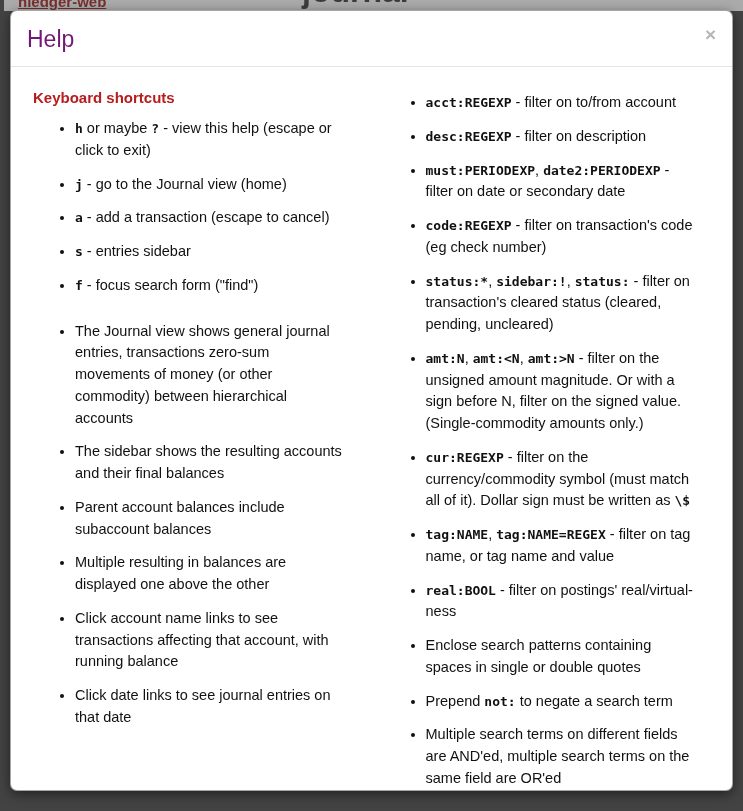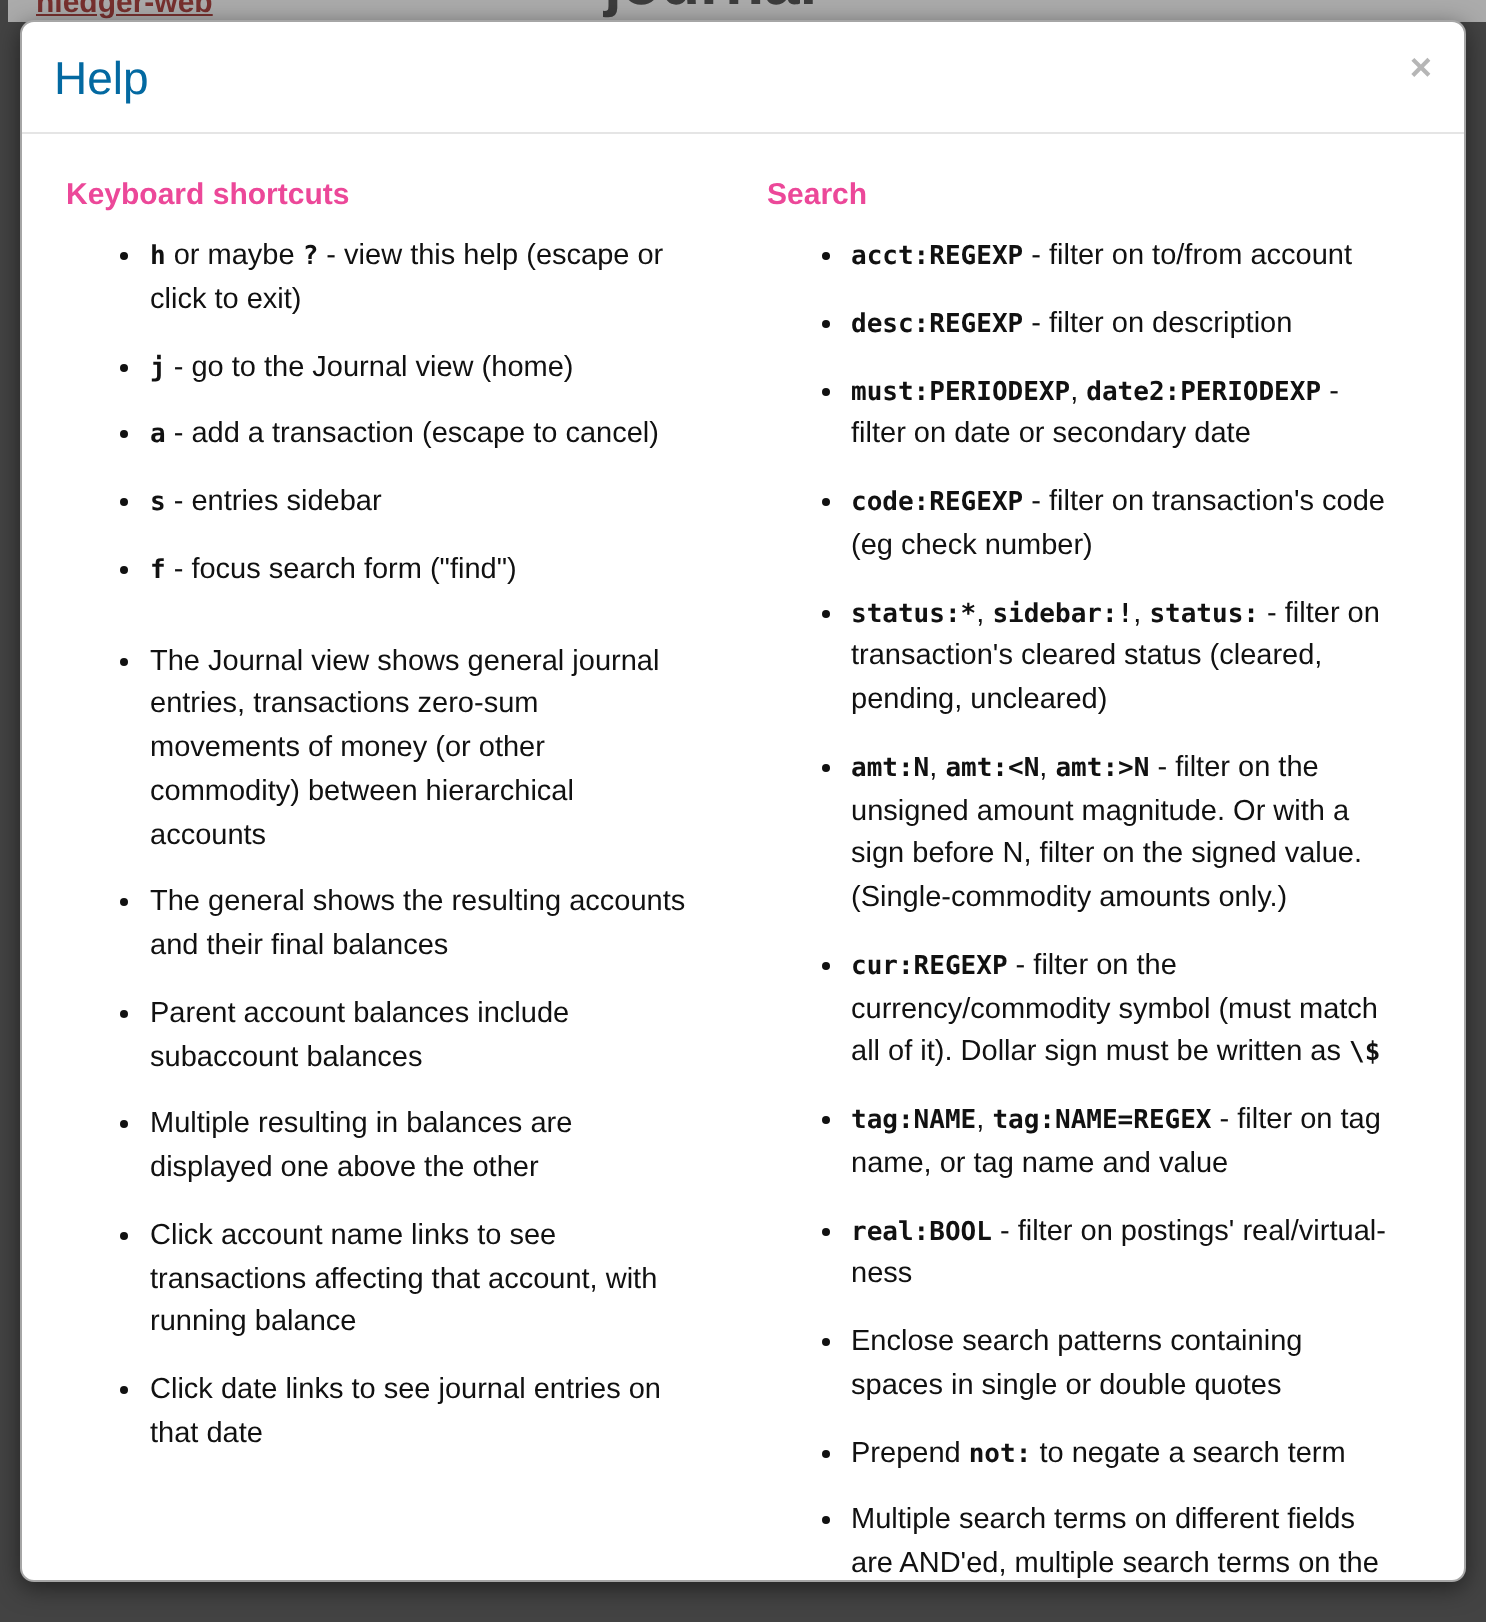"Help" .modal-title { color: #0369a1 -> #701a75 }
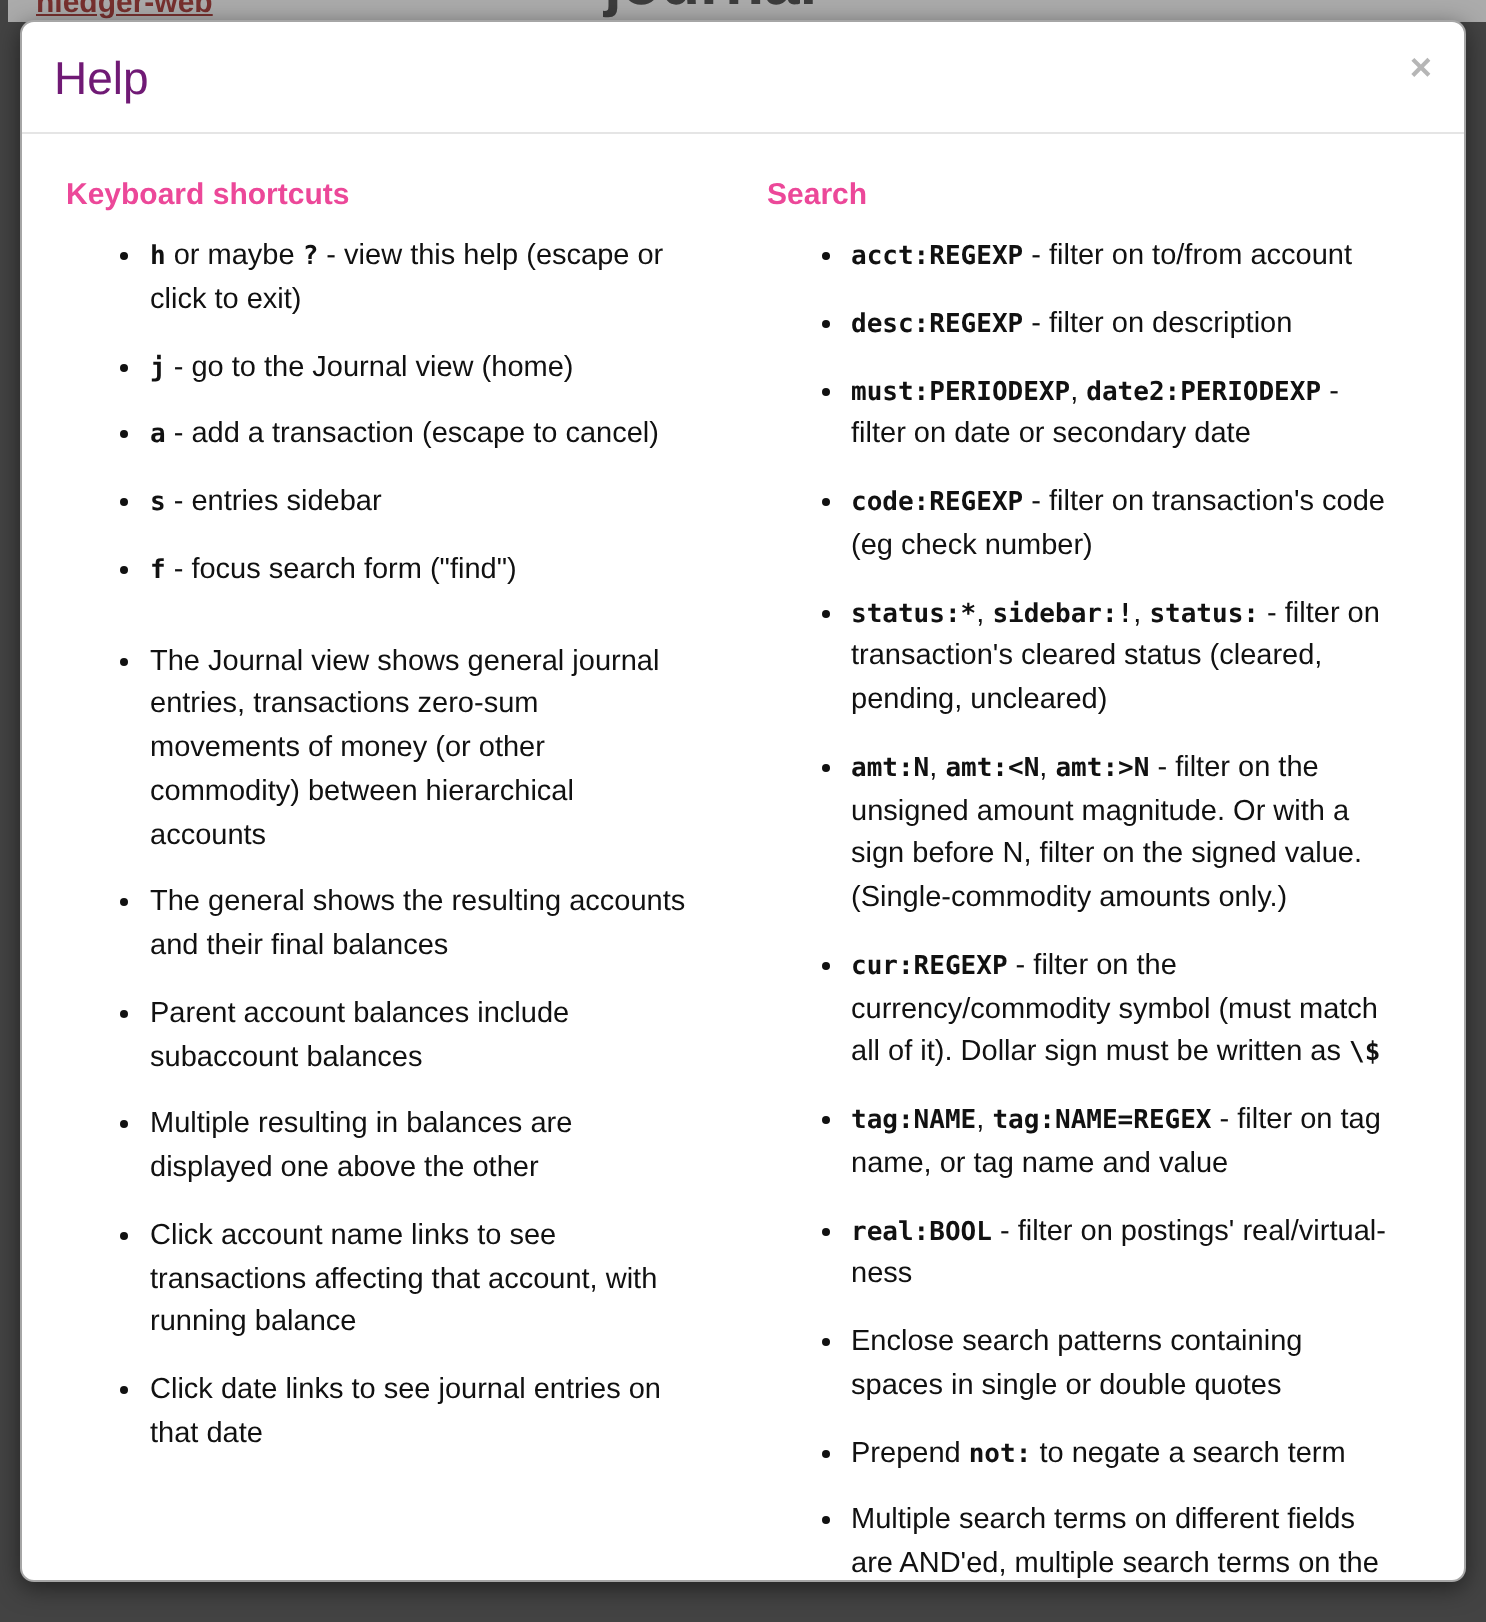"Keyboard shortcuts" .section-heading { color: #ec4899 -> #b91c1c }
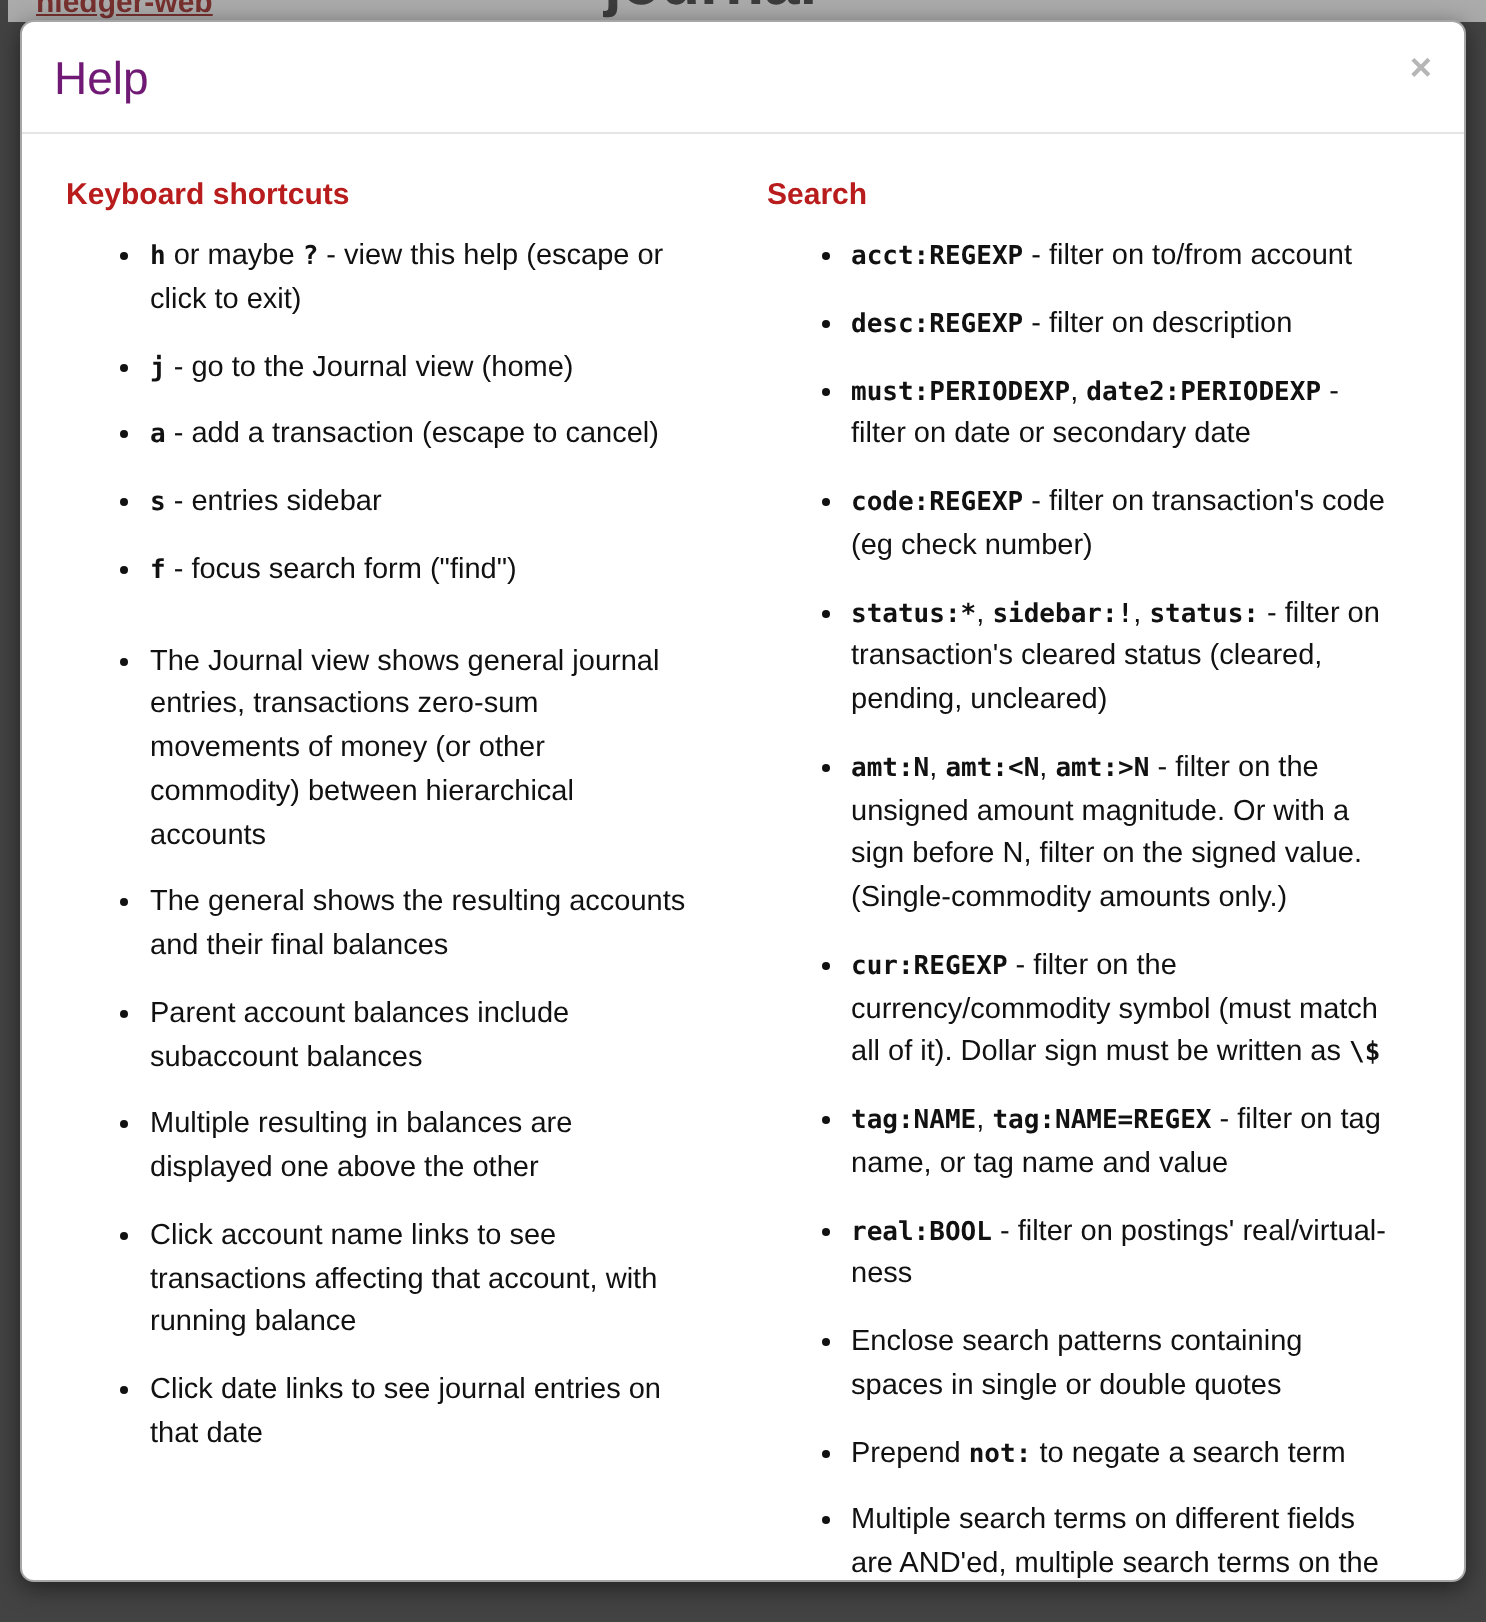"Search" h3.section-heading { html: <h3>Search</h3> -> none }
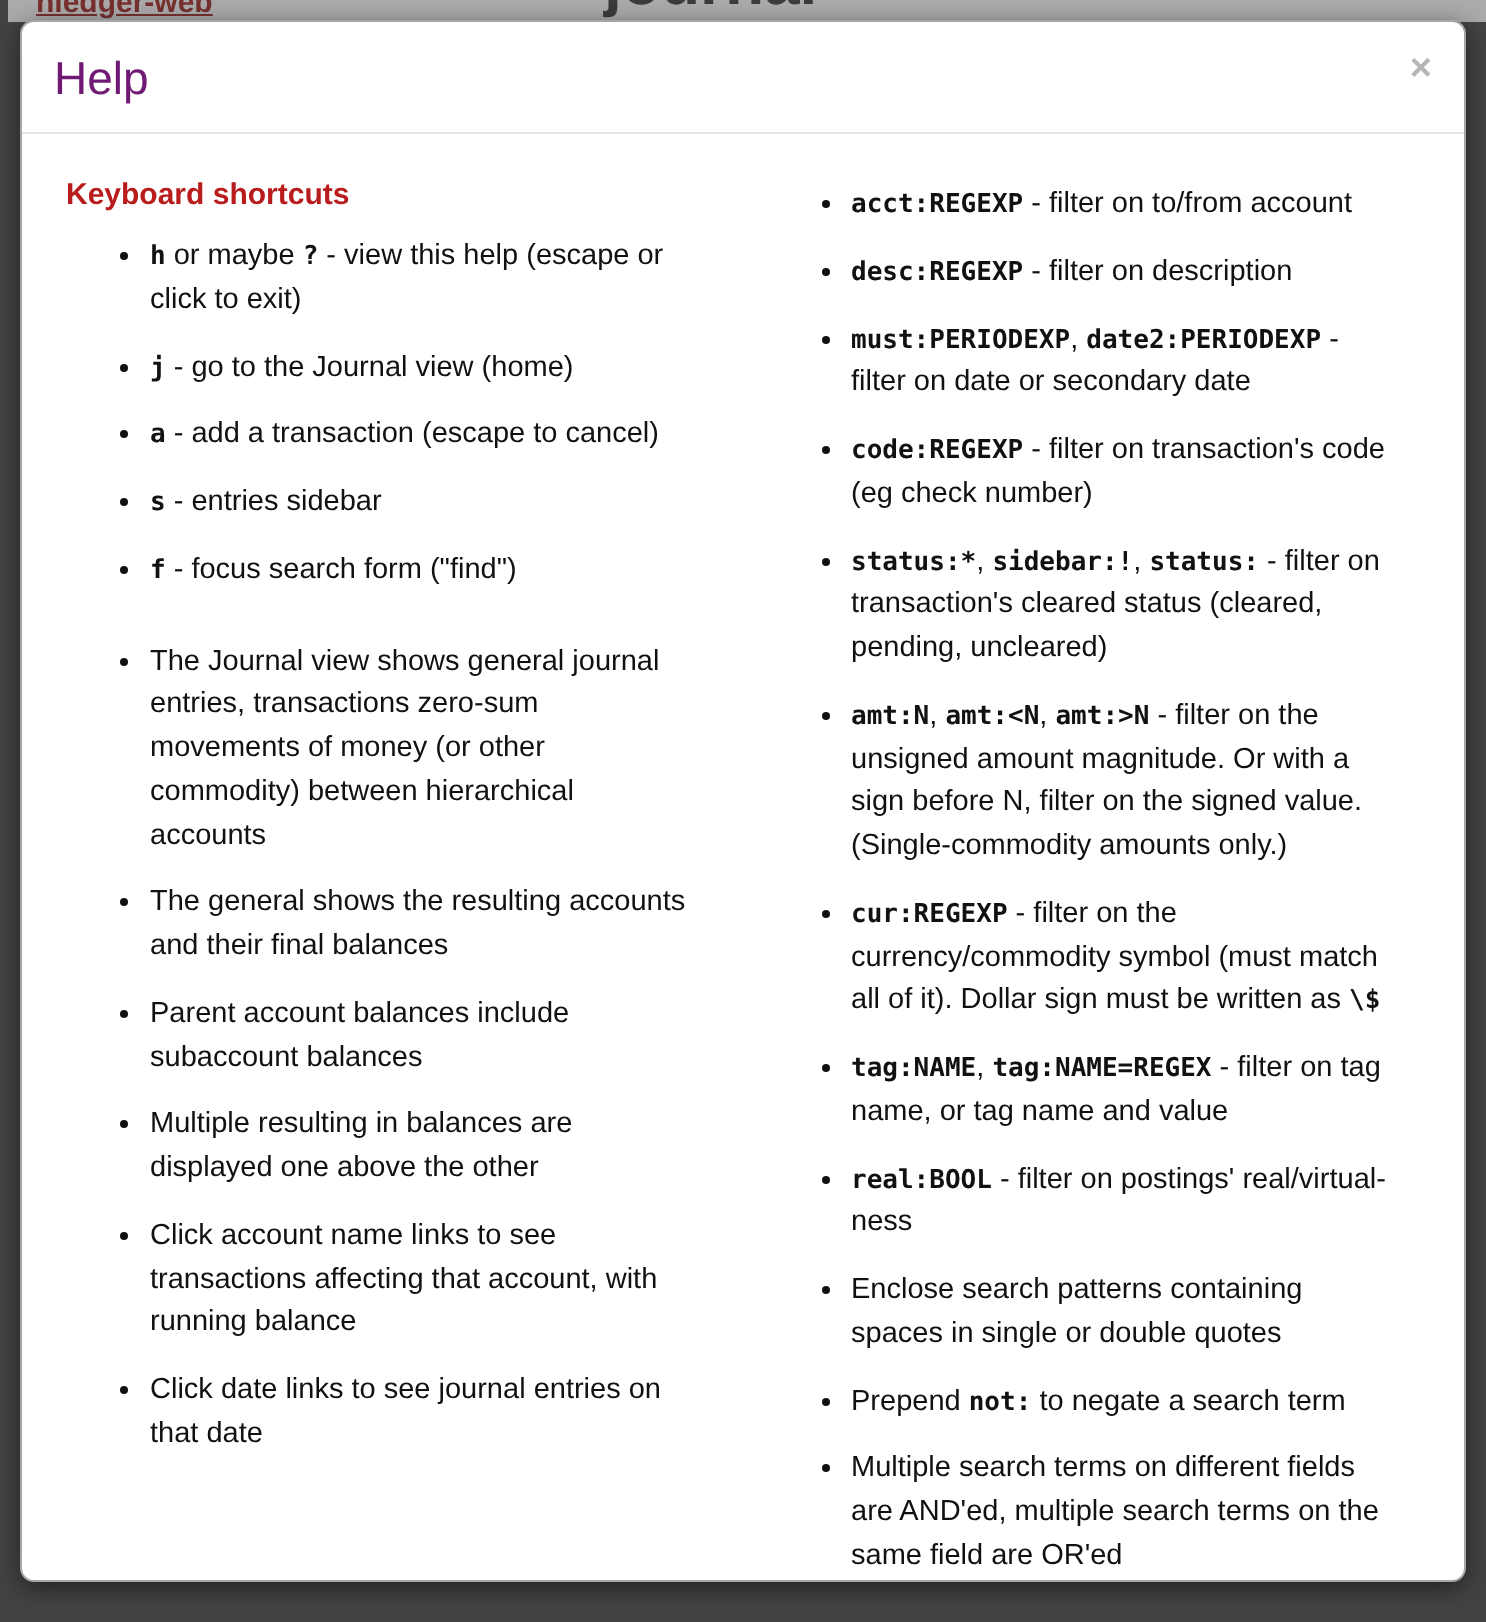"The general shows the resulting" span { text: general -> sidebar }
